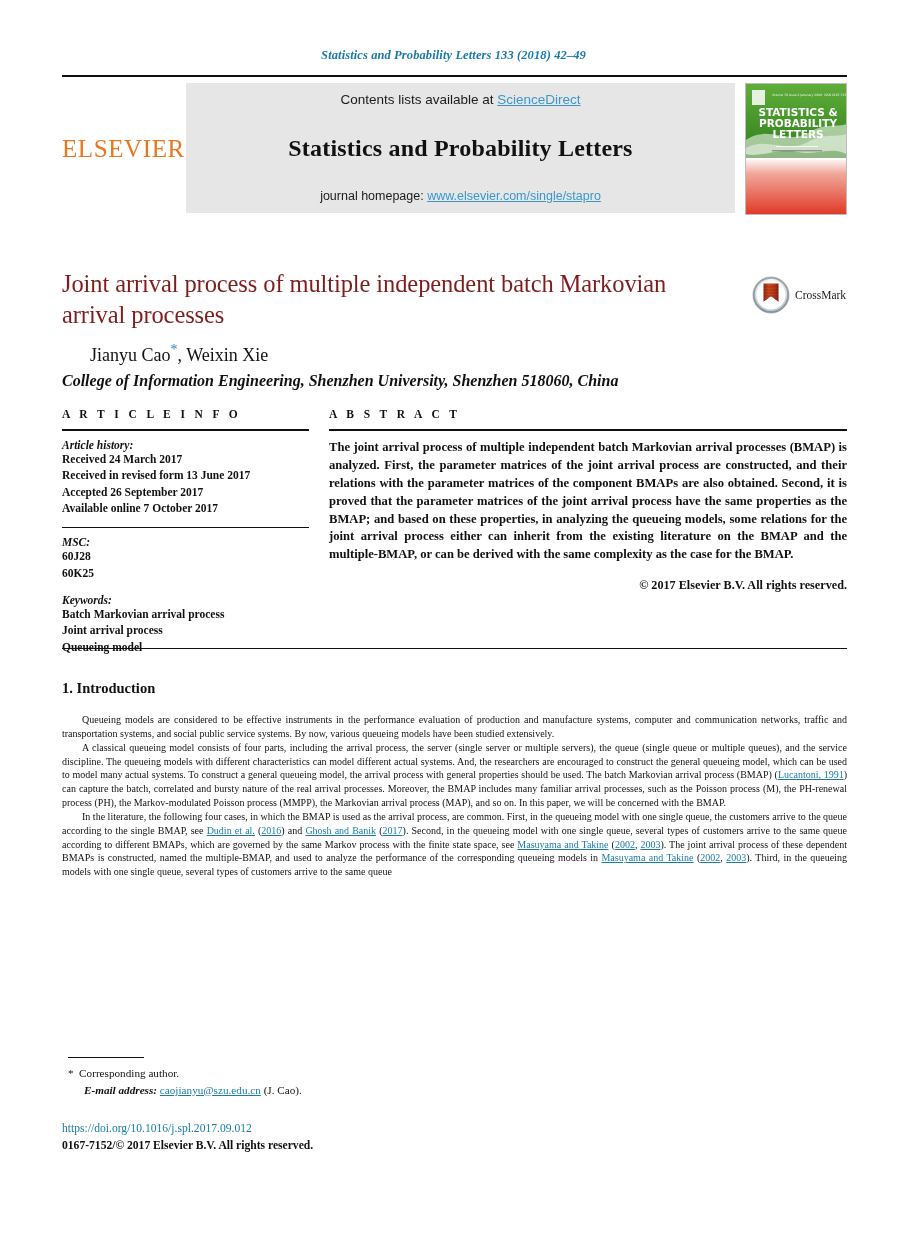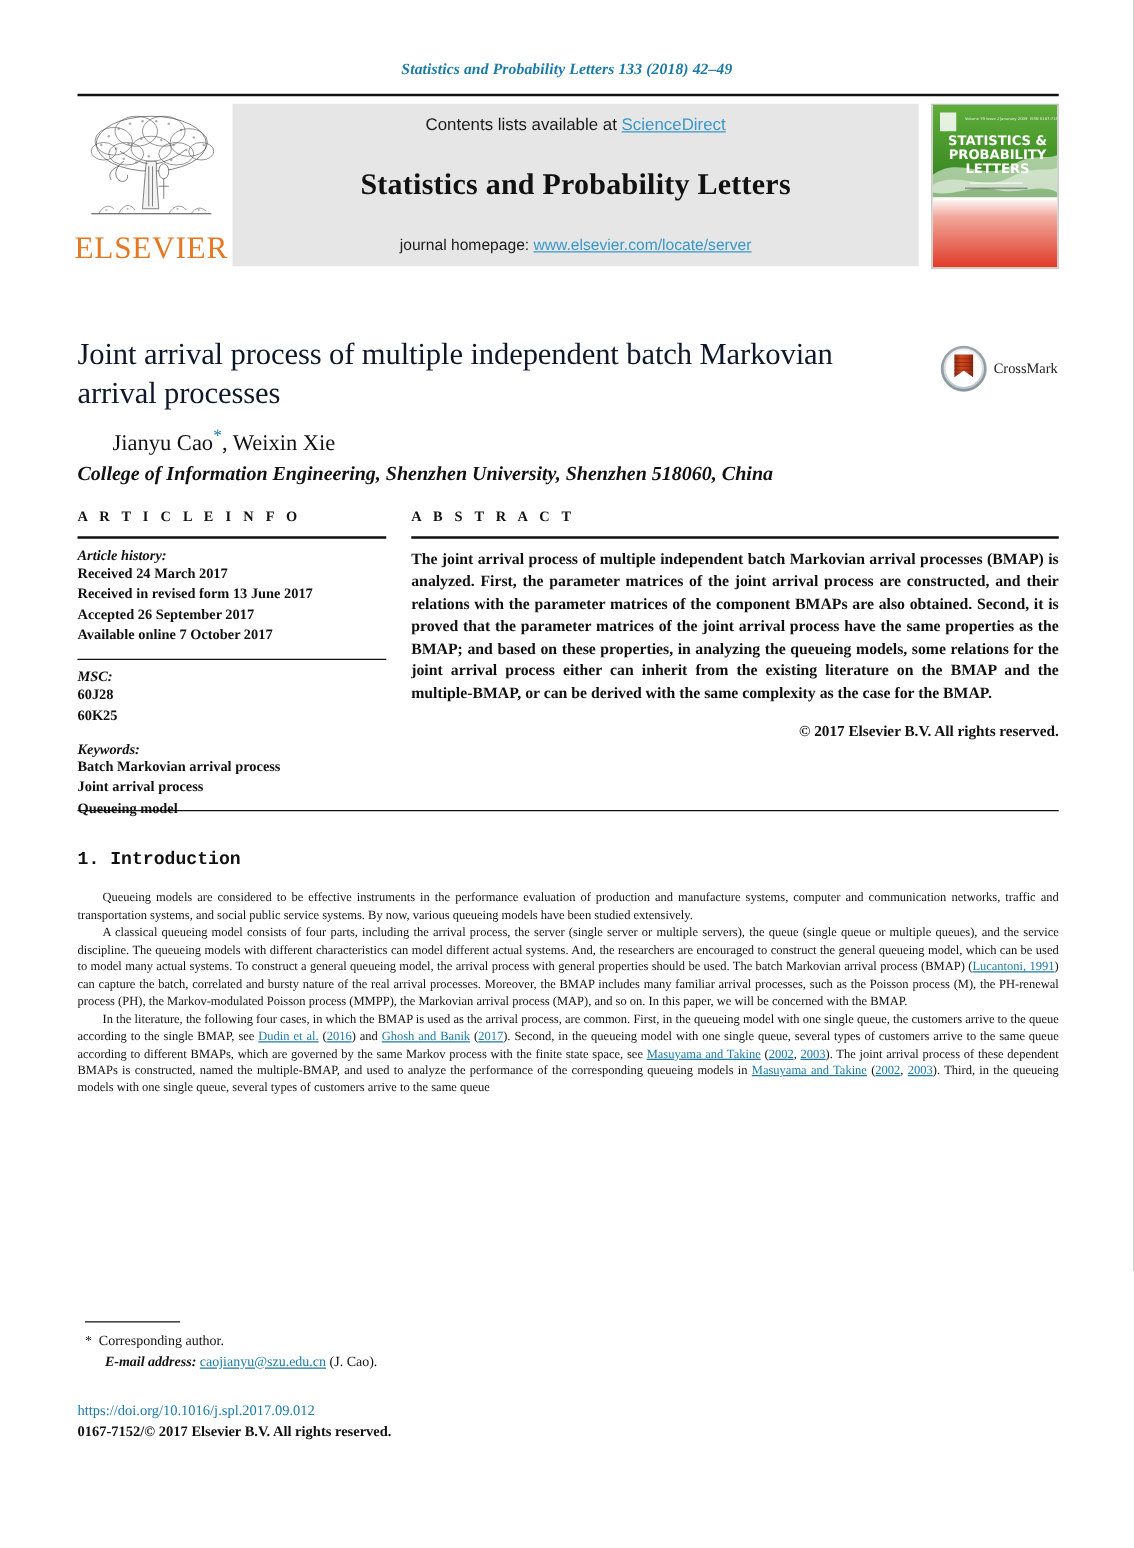"ELSEVIER" .elsevier-logo { flex-direction: column -> row }
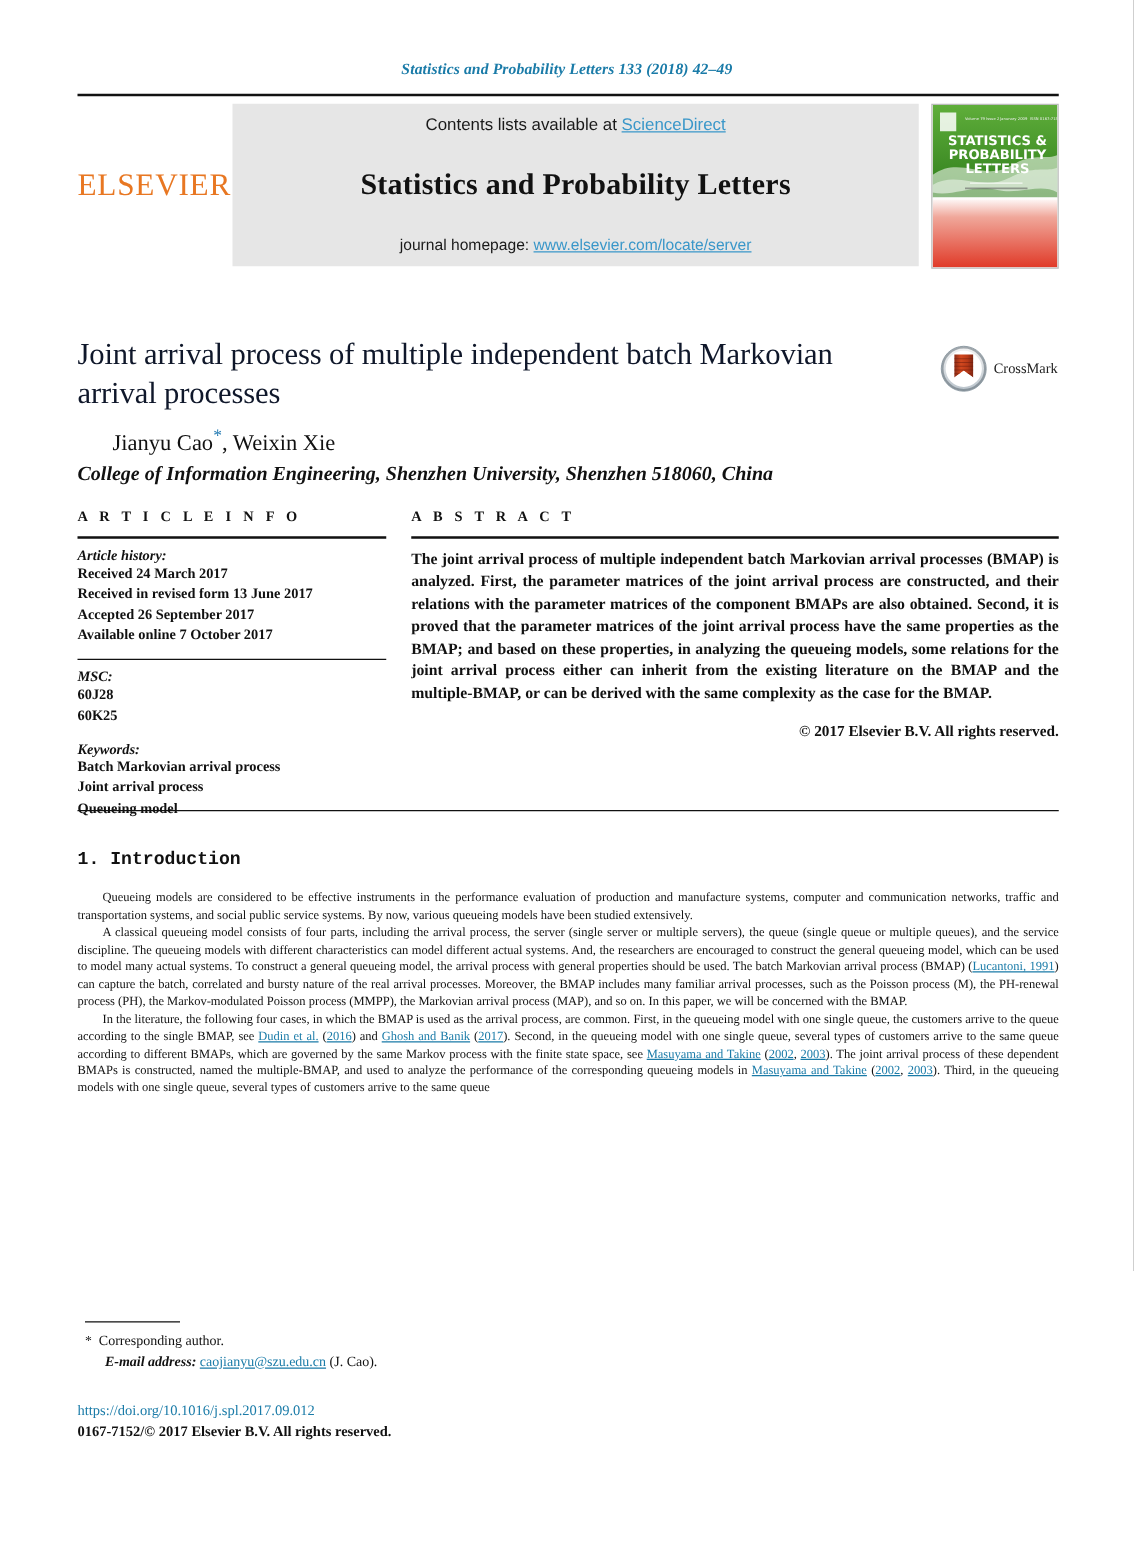"www.elsevier.com/locate/server" a.link { text: www.elsevier.com/locate/server -> www.elsevier.com/single/stapro }
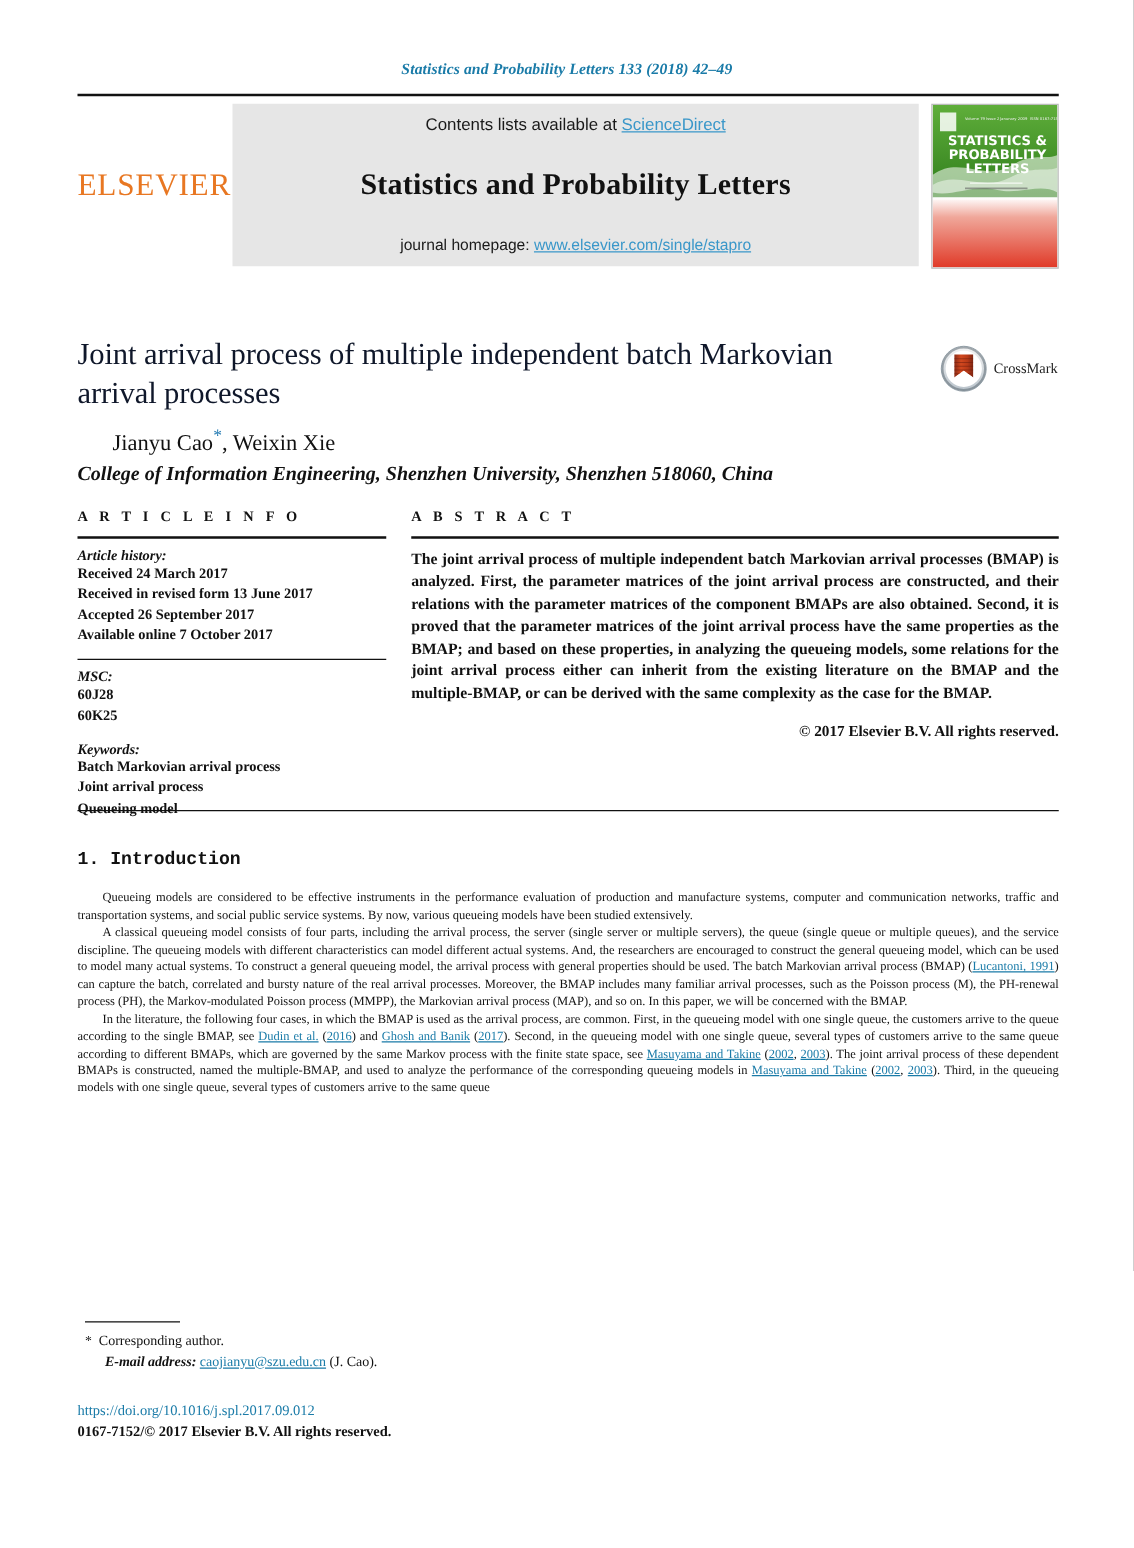"Joint arrival process of multiple" .art-title { color: #0f172a -> #7f1d1d }
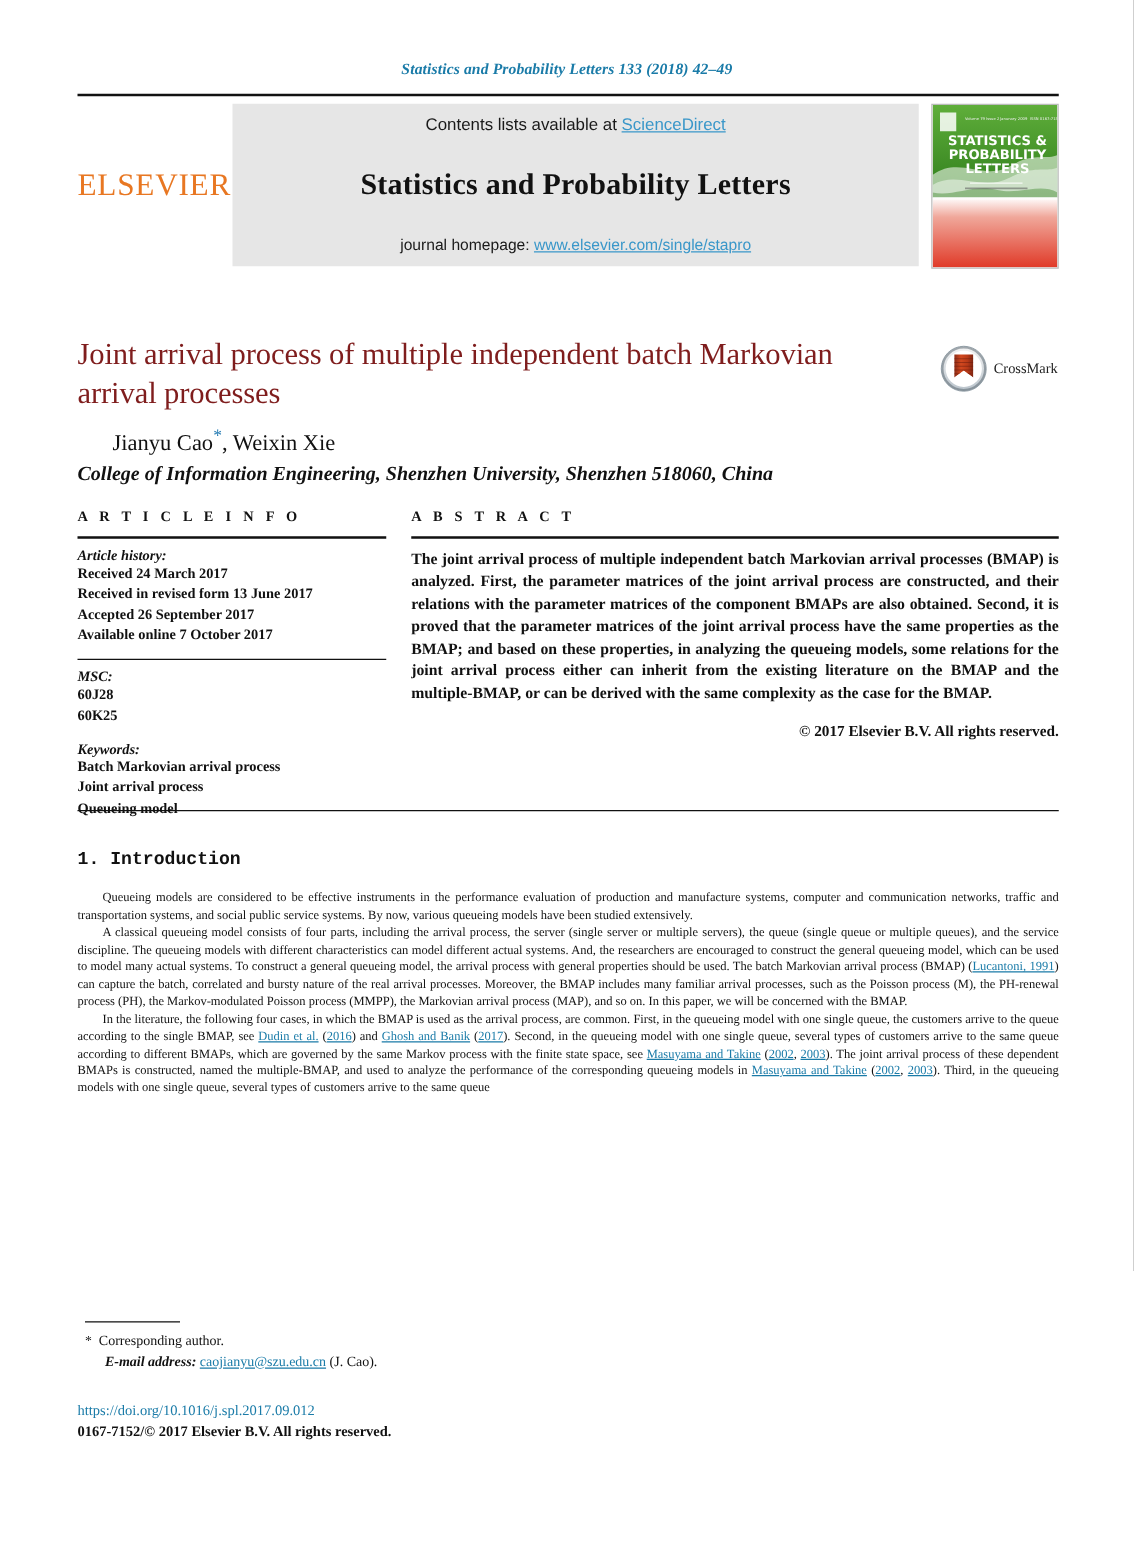"1. Introduction" .h2 { font-family: Liberation Mono, monospace -> Liberation Serif, serif }
